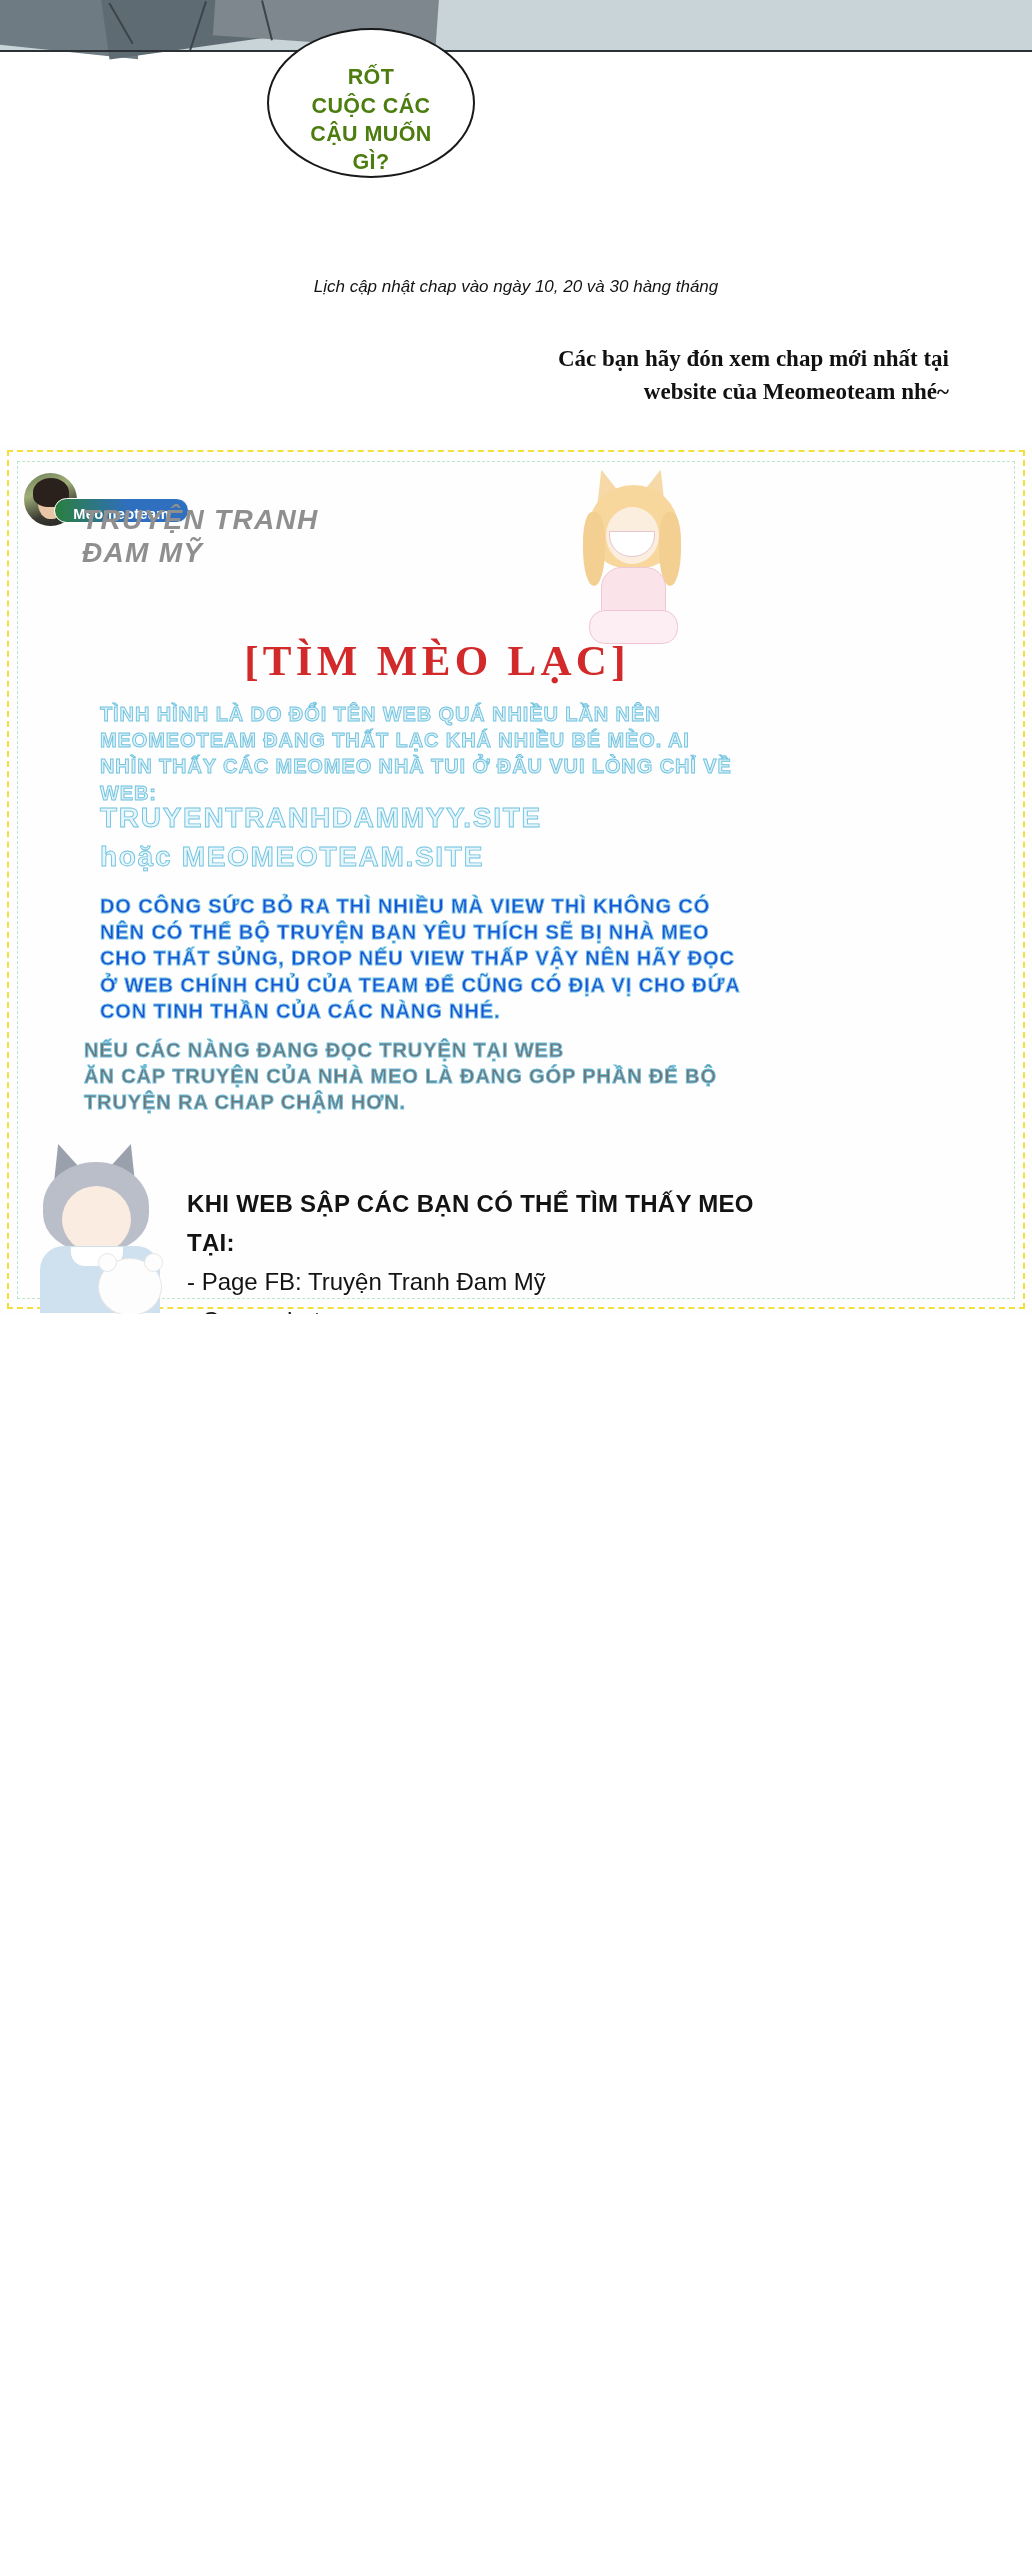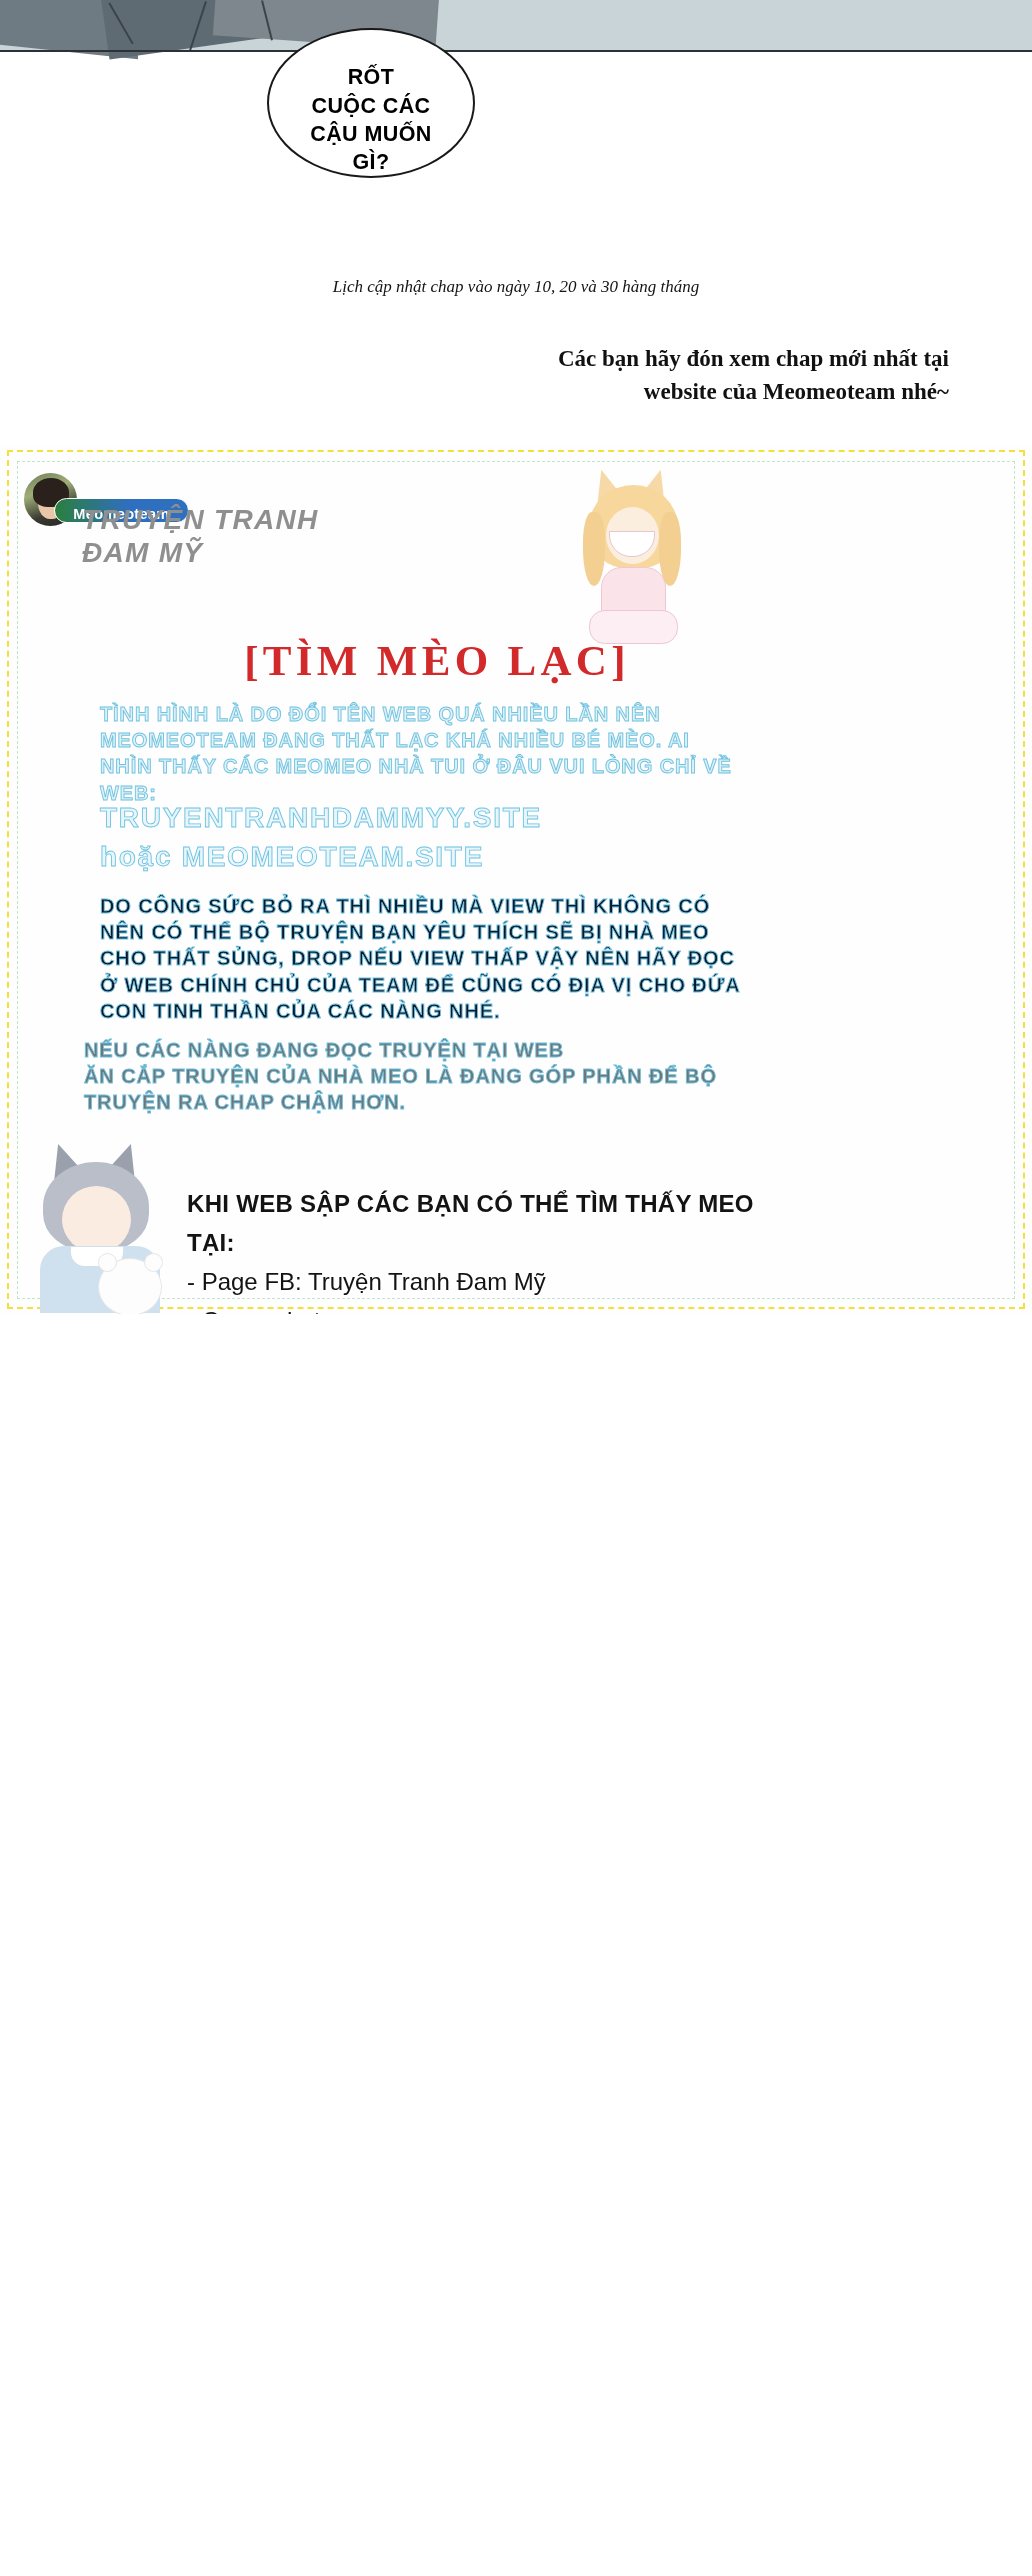"RỐT" .speech-text { color: #000000 -> #4d7c0f }
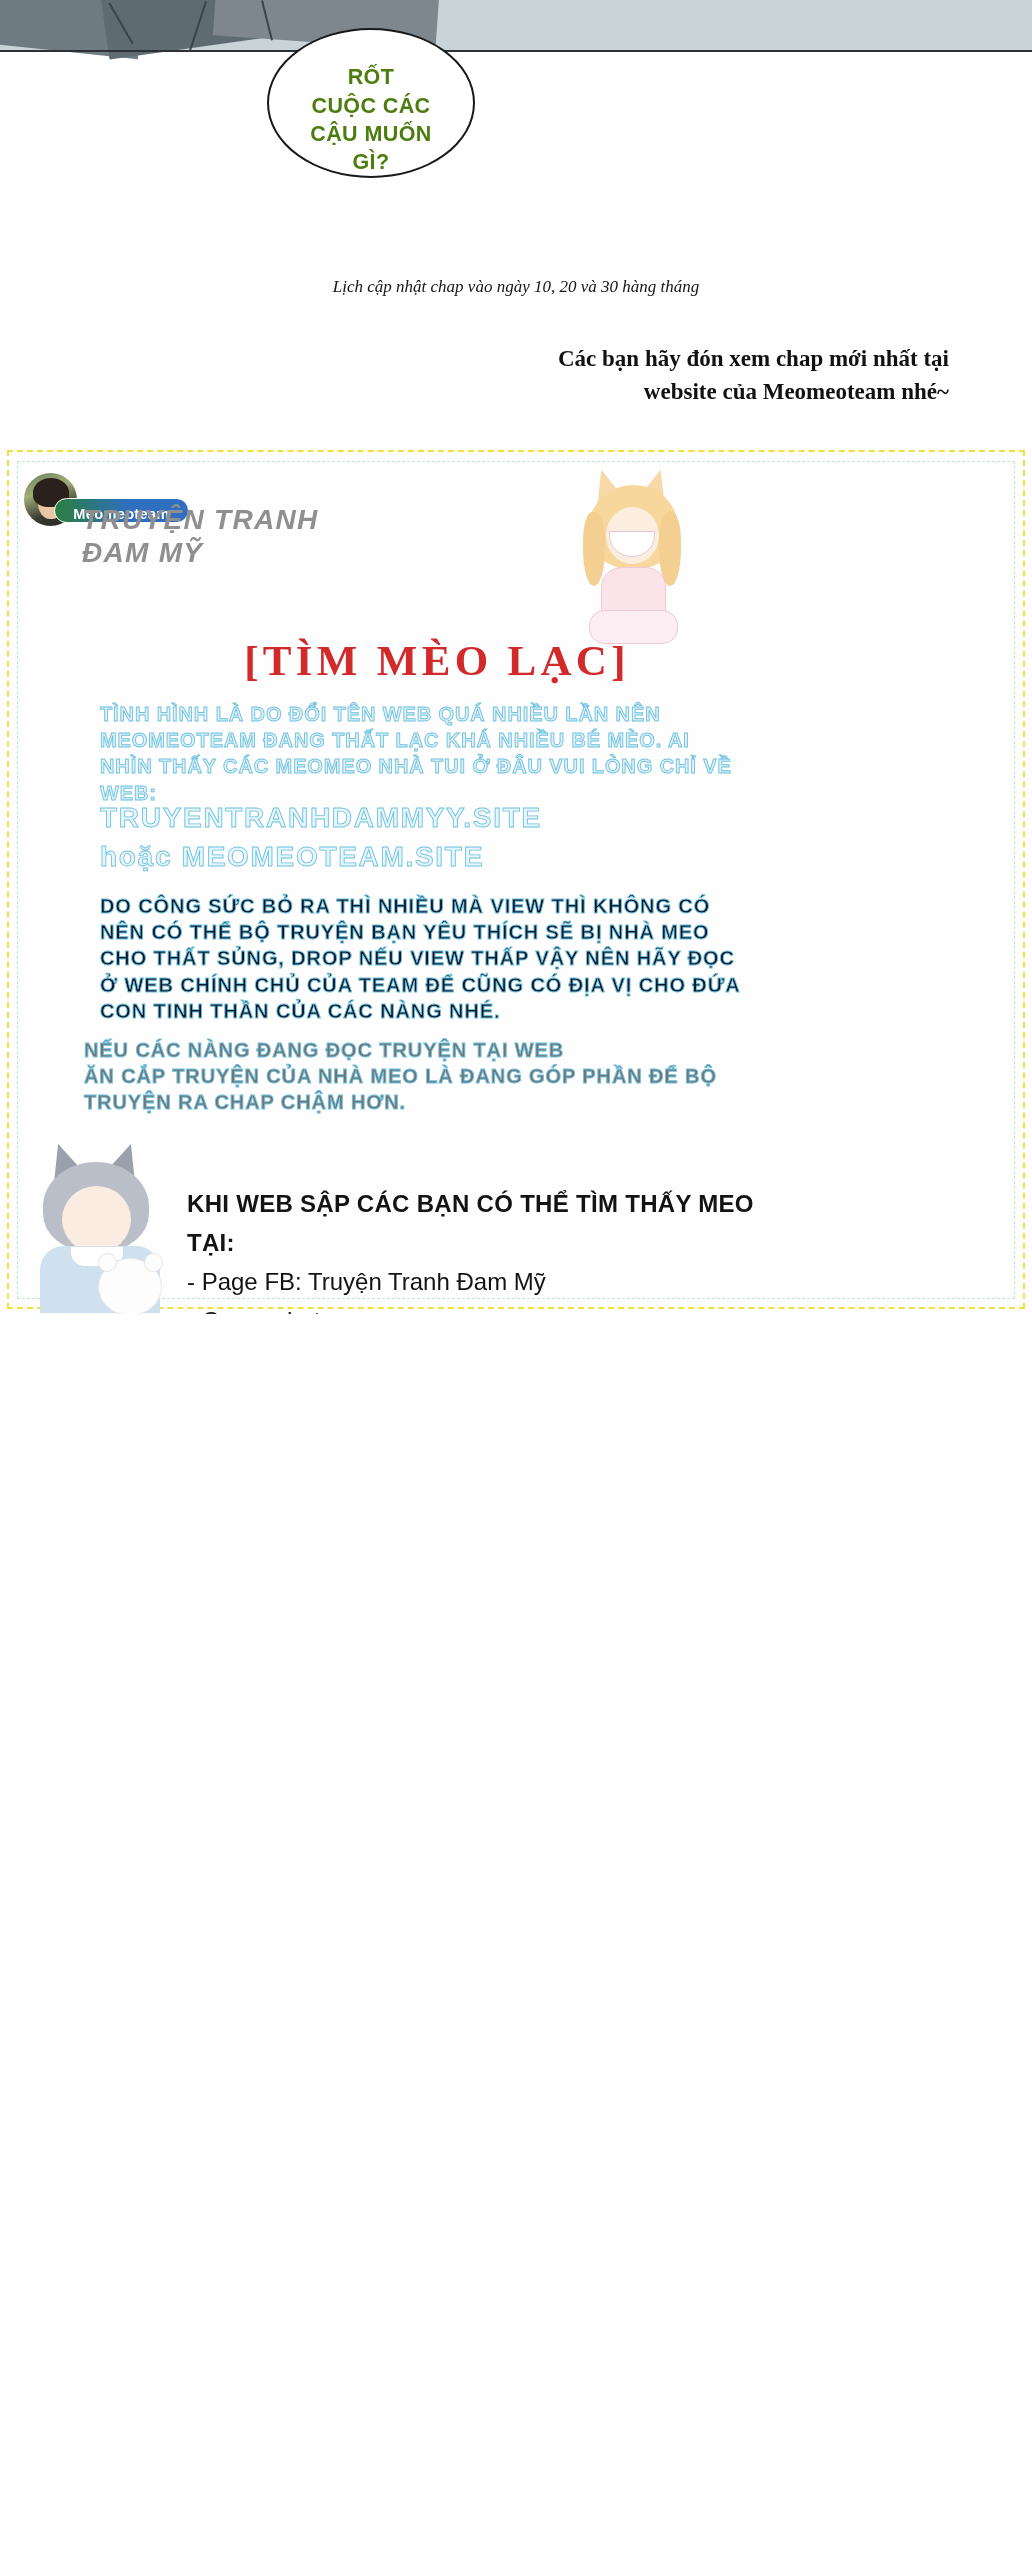"Lịch cập nhật chap vào" .schedule-line { font-family: Liberation Serif, serif -> Liberation Sans, sans-serif }
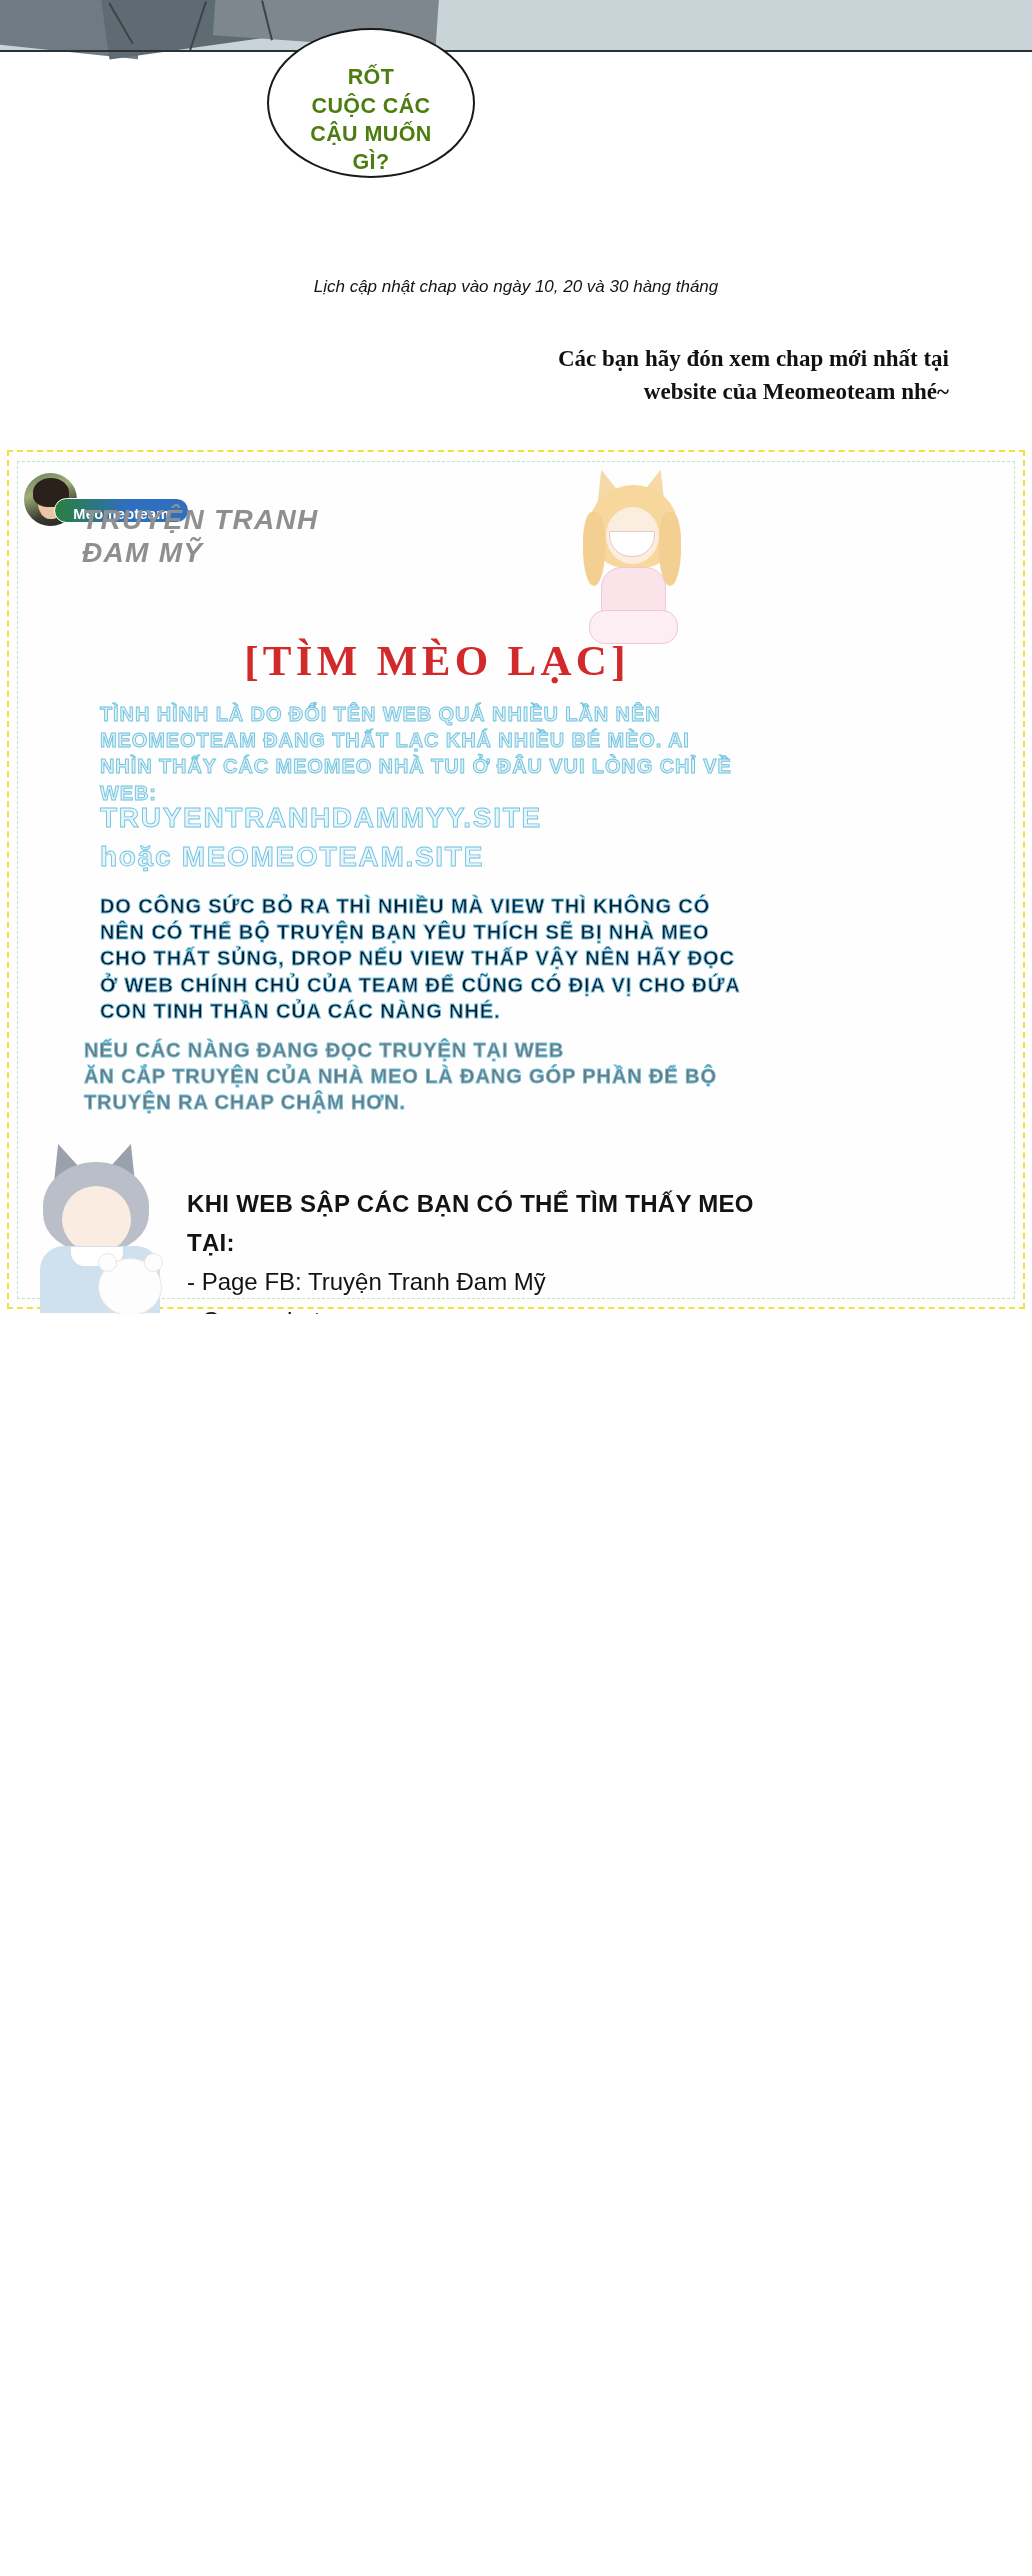"DO CÔNG SỨC BỎ RA" .poster-body-2 { color: #0f172a -> #1d4ed8 }
